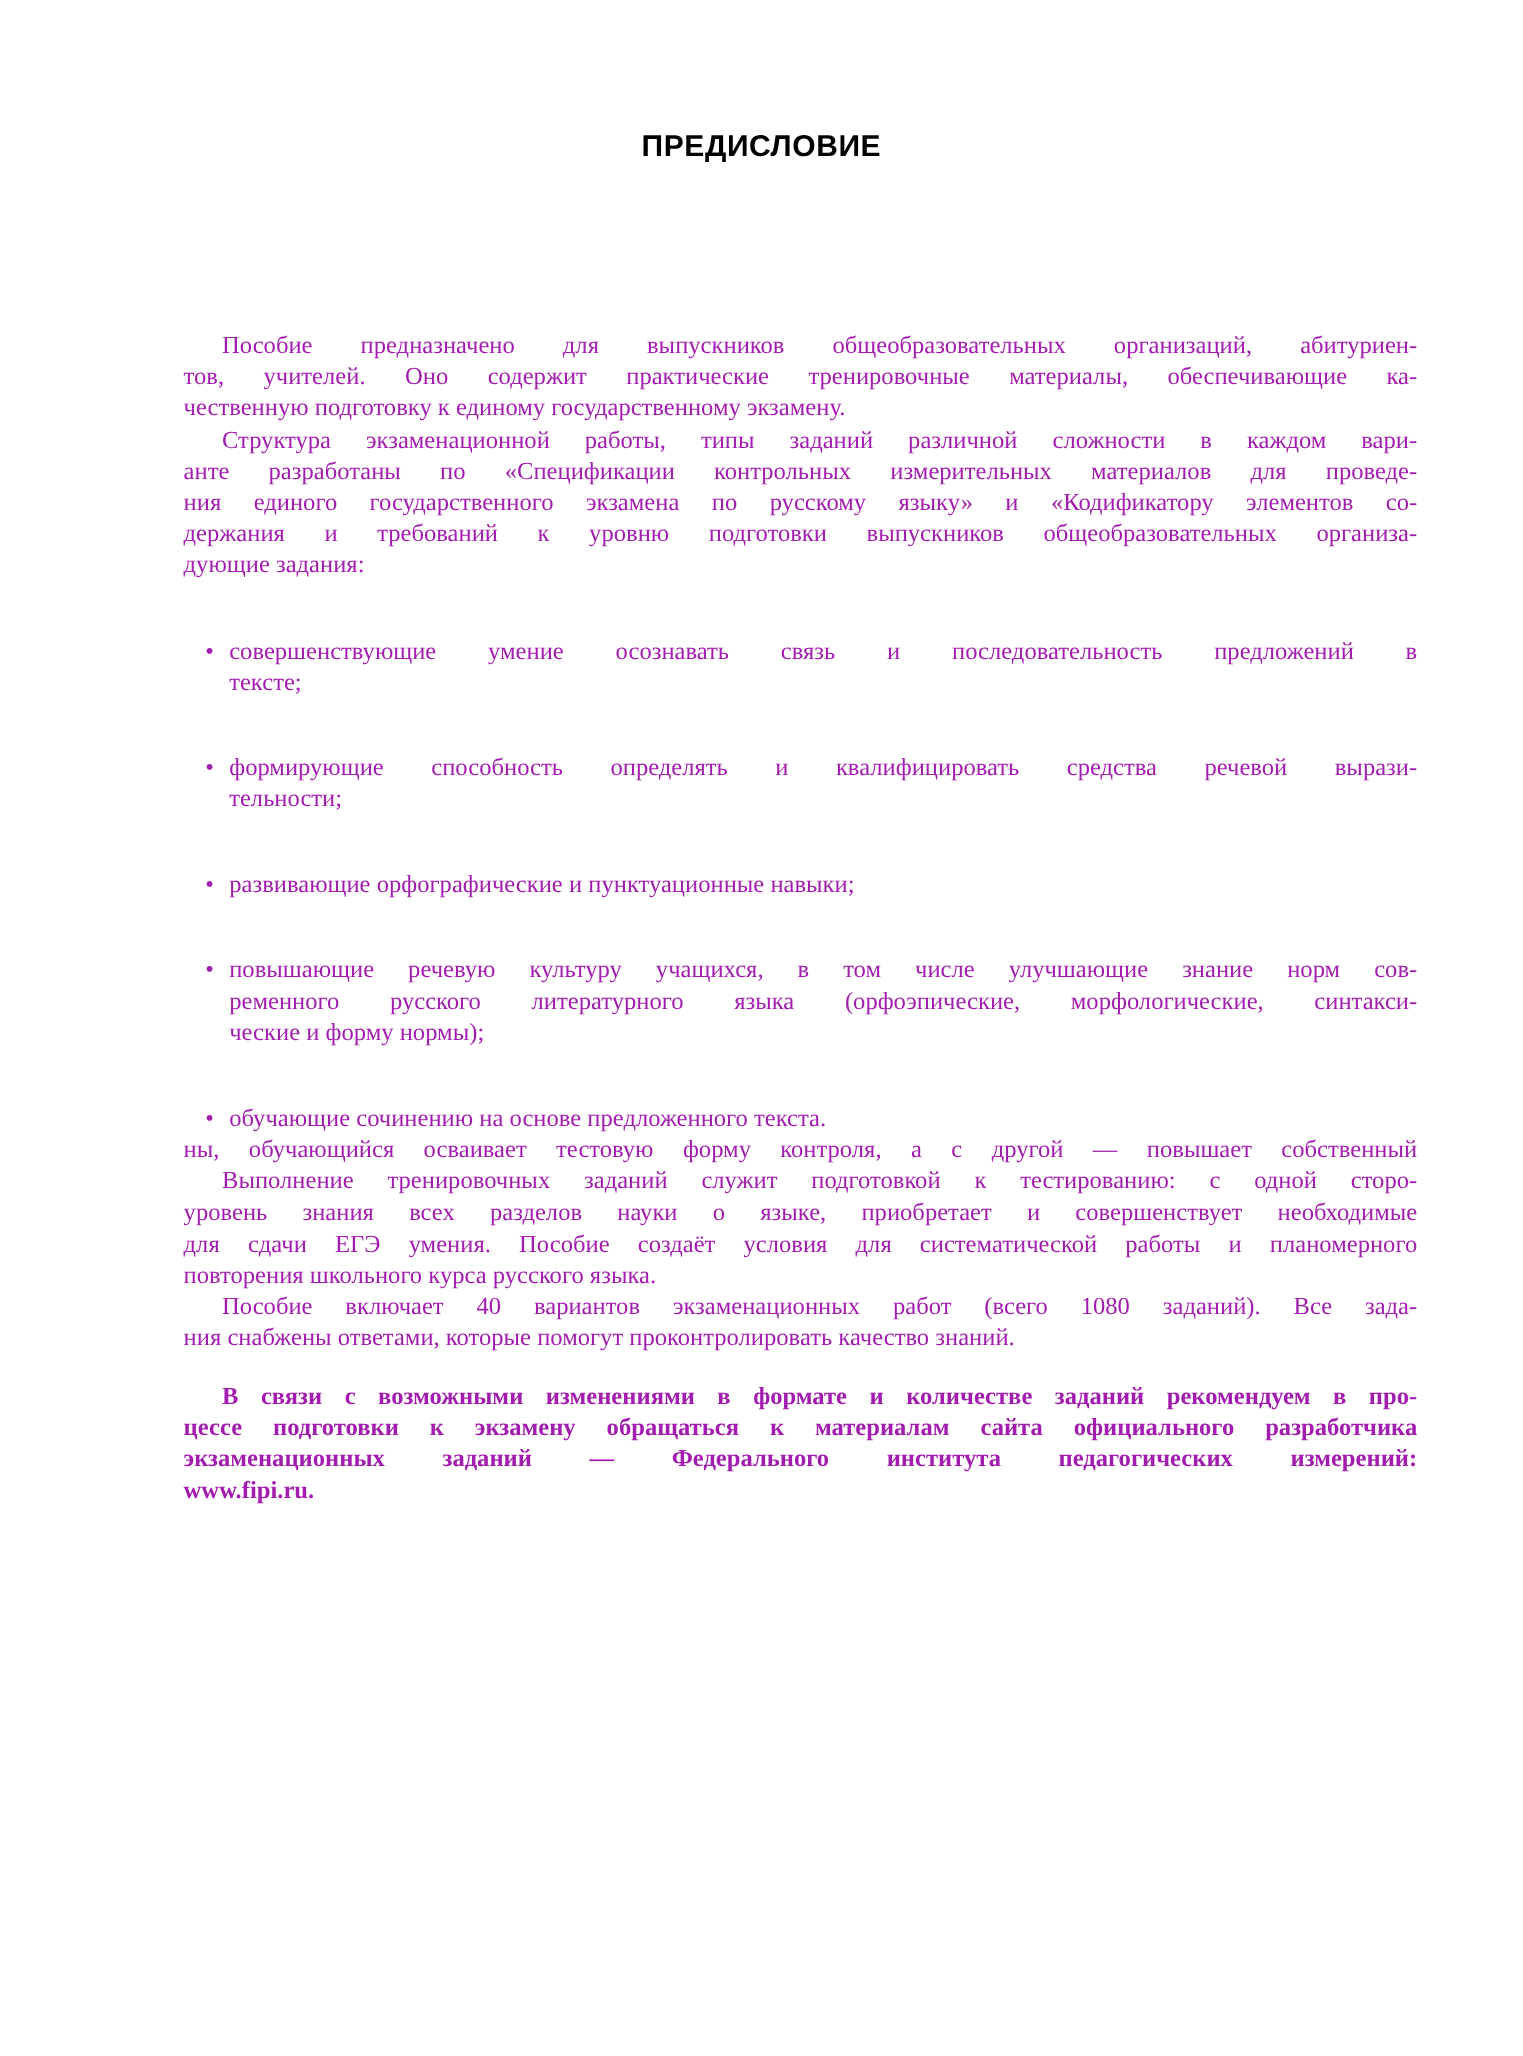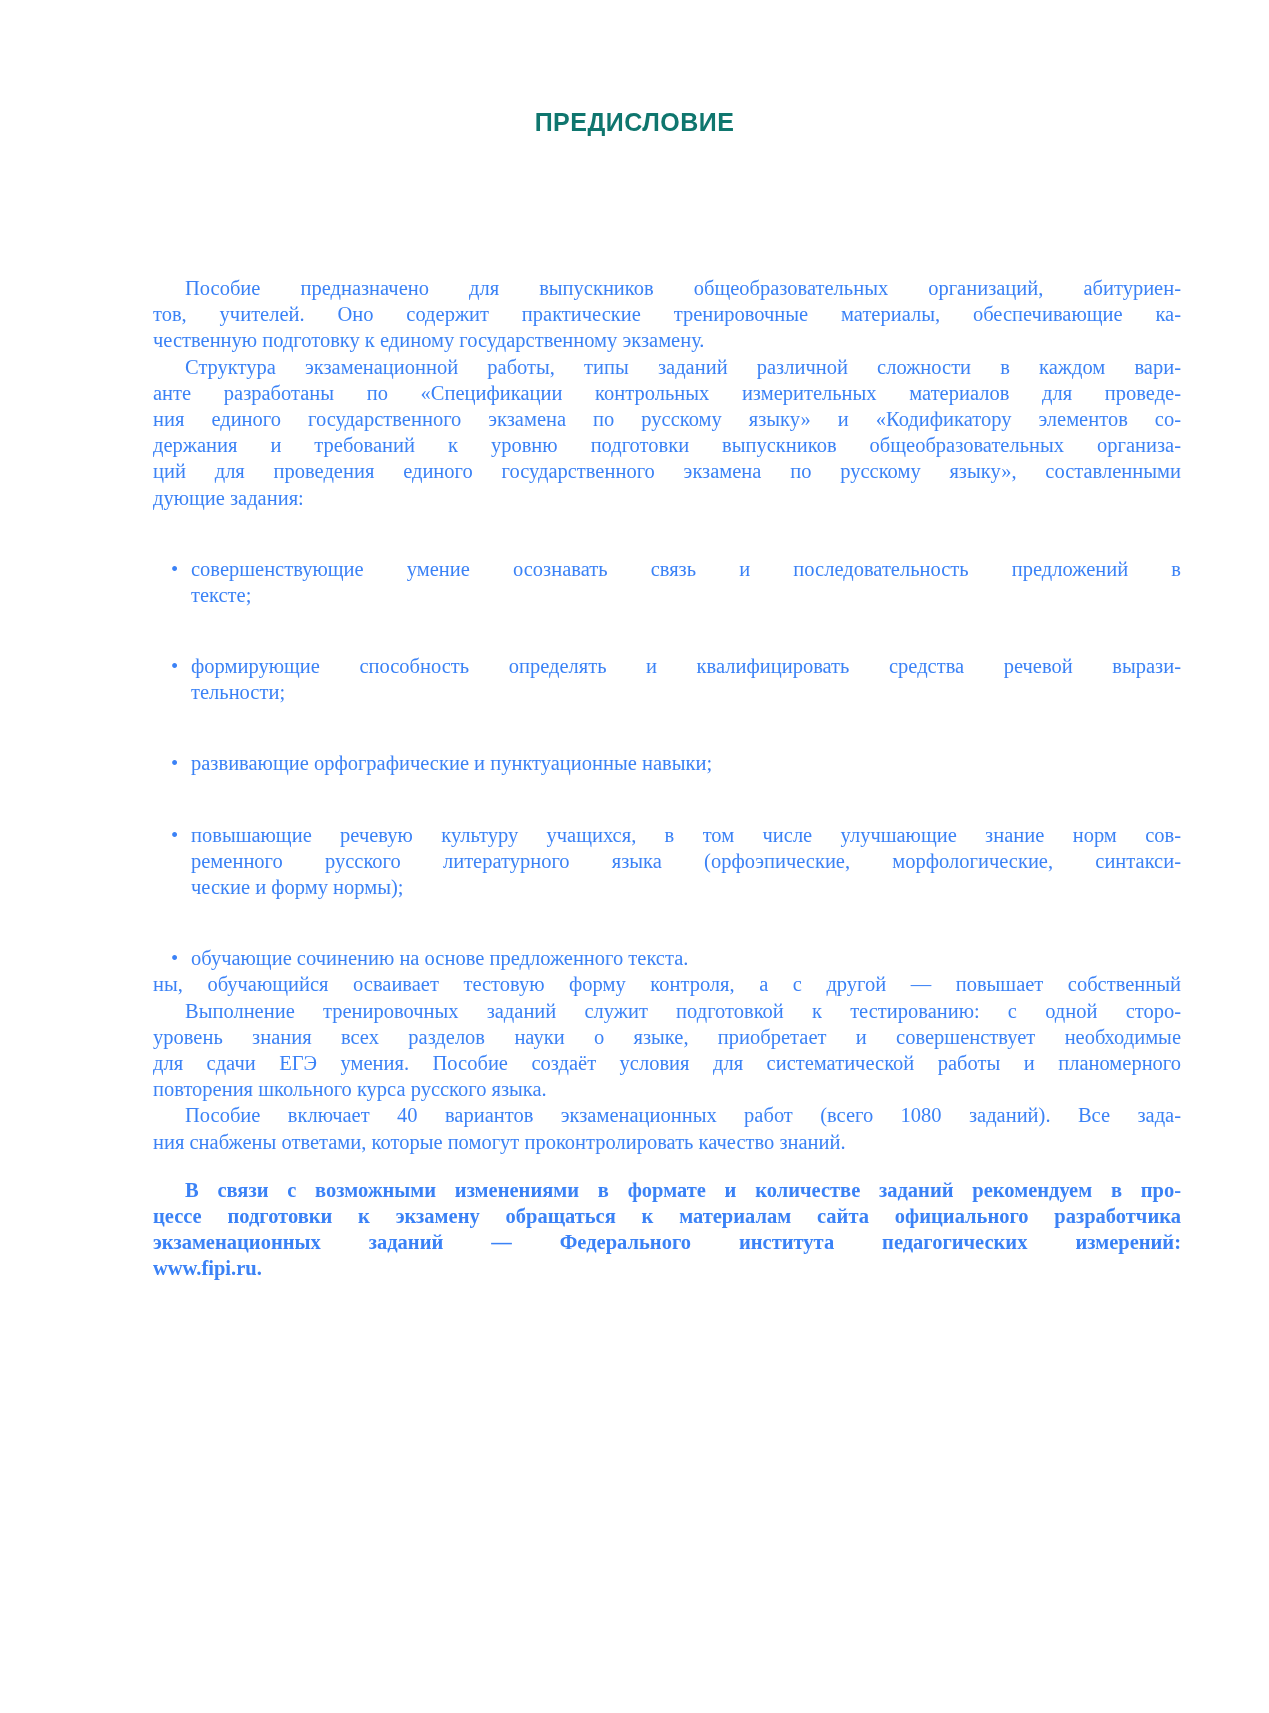"ПРЕДИСЛОВИЕ" .title { color: #0f766e -> #000000 }
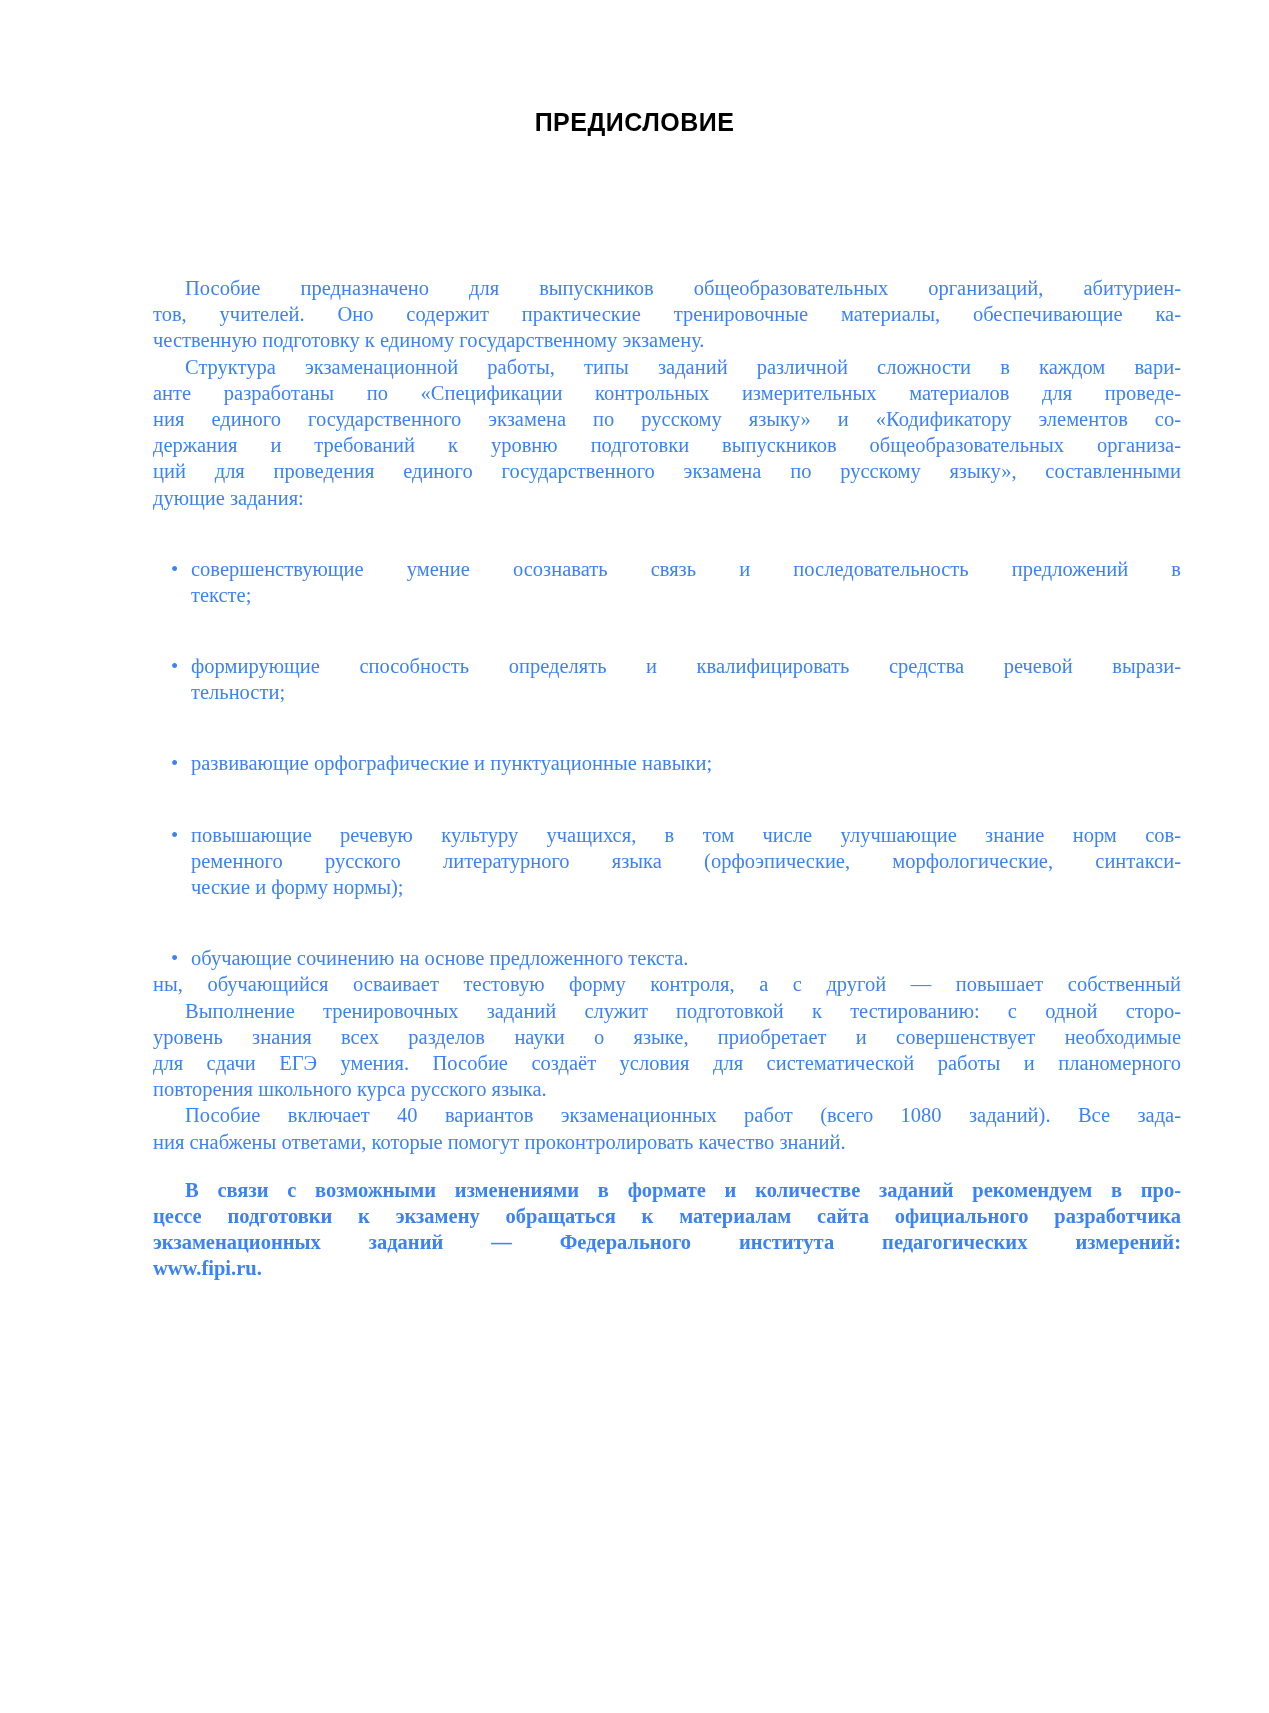"Пособие предназначено для выпускников" .body { color: #3b82f6 -> #a21caf }
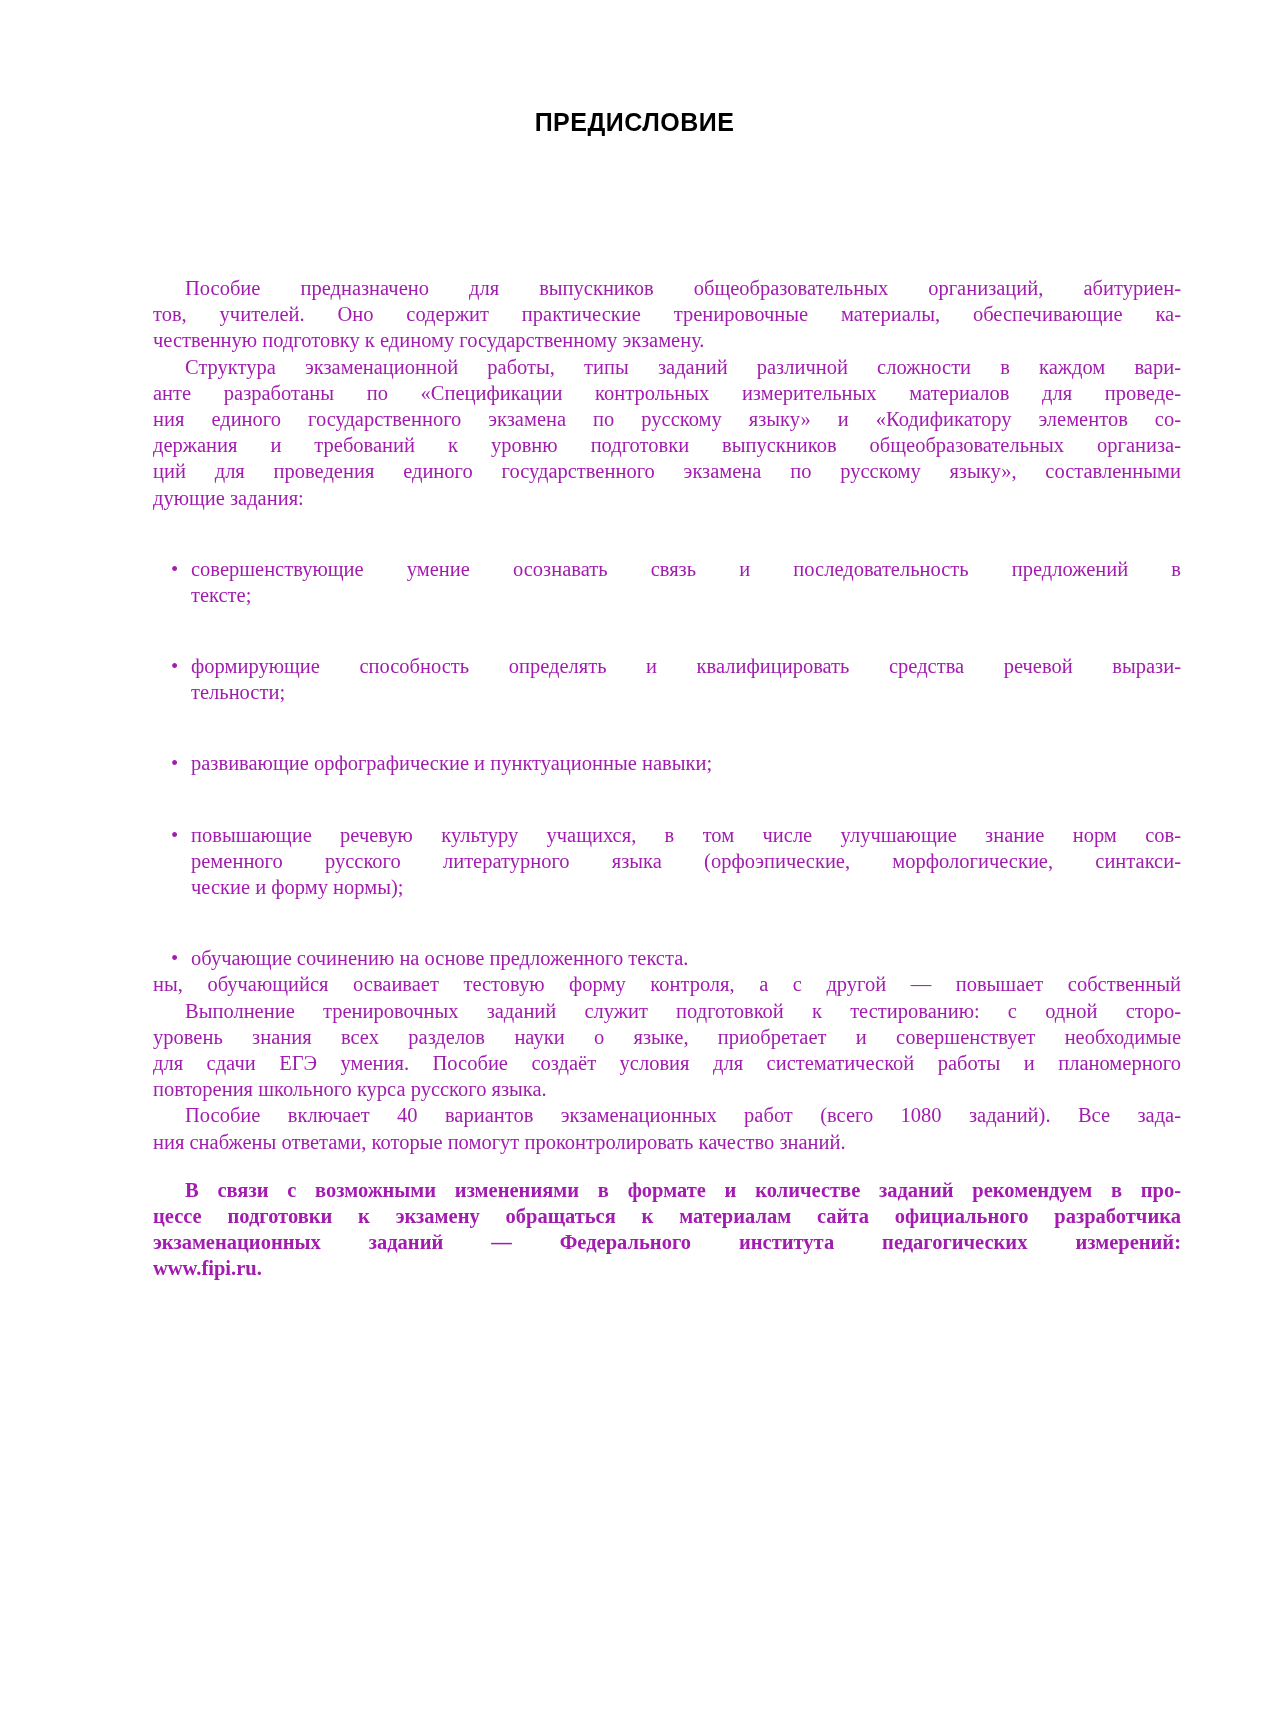"ций для проведения единого" span.line { html: <span>ций для проведения единого государственного экзамена по русскому языку», составленными</span> -> none }
